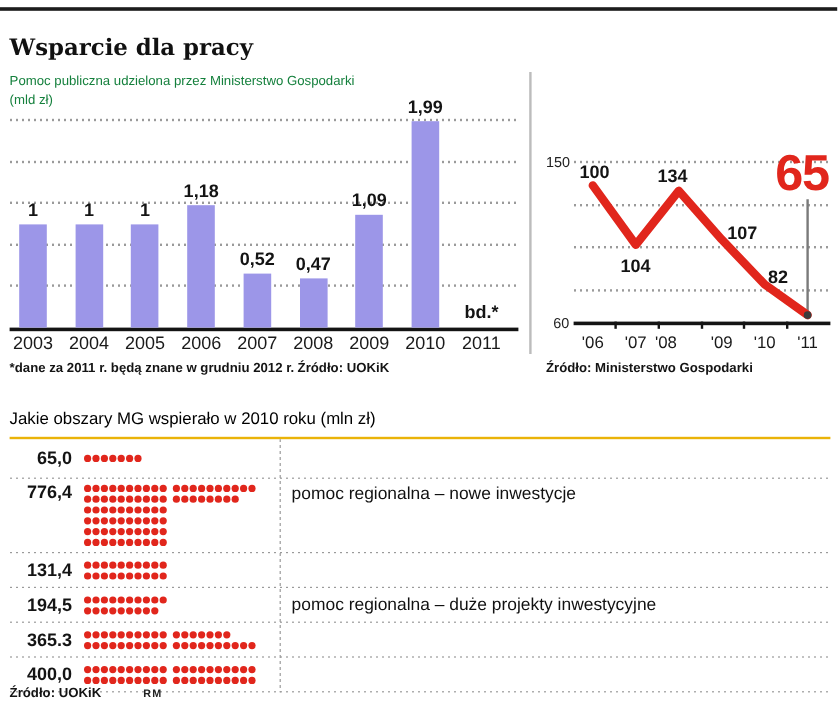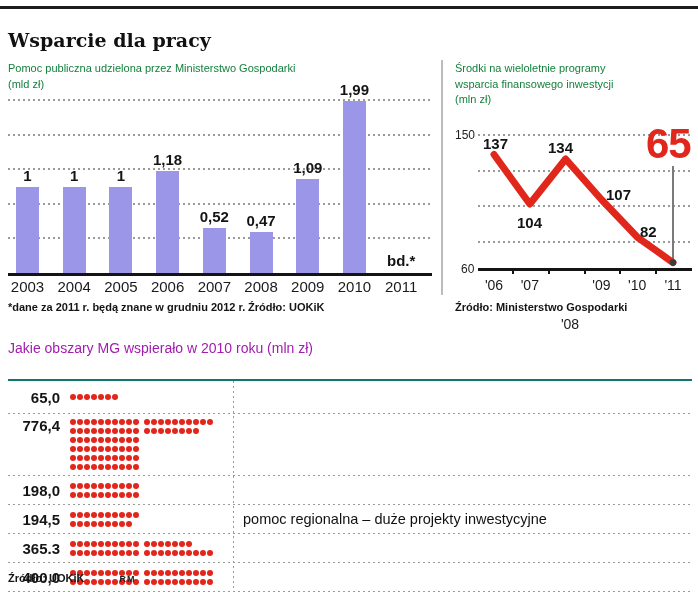"Środki na wieloletnie programy" div.panel-title { html: <div> <div>Środki na wieloletnie programy</div> <div>wsparcia finansowego inwestycji</div> <div>(mln zł)</div> </div> -> none }
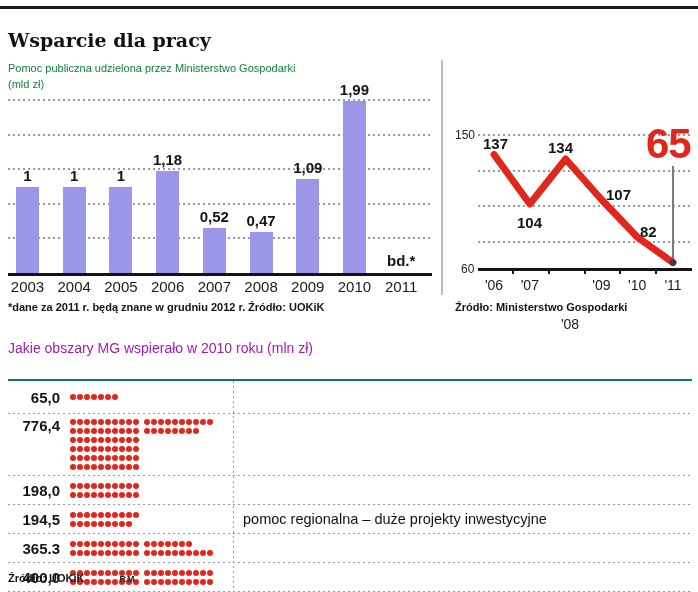"137" div.pt-lab { text: 137 -> 100 }
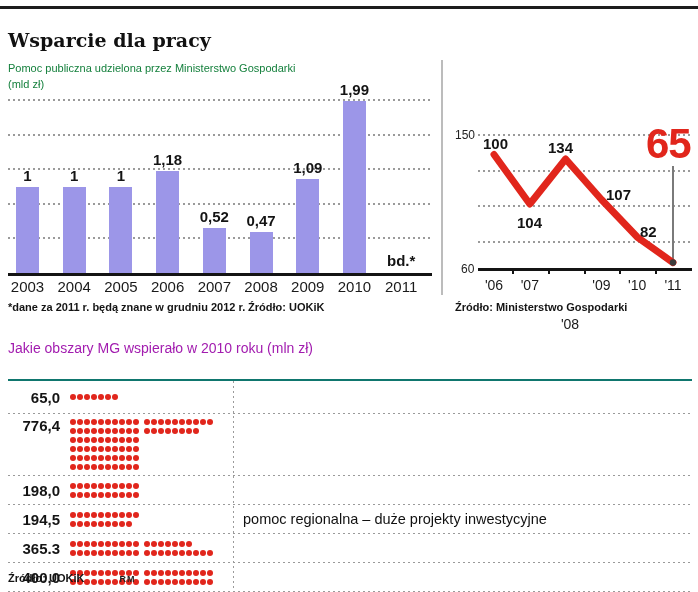"'08" div.x-lab { left: 95px -> 80px; margin-top: 39px -> none }
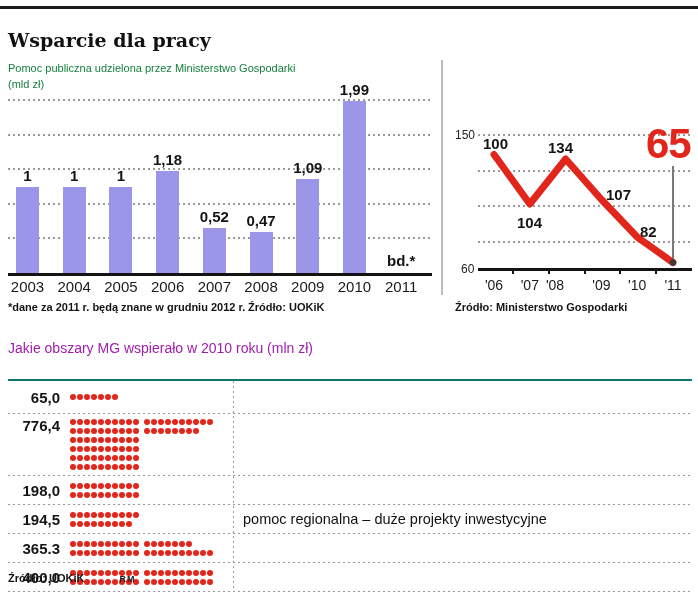"Jakie obszary MG wspierało w" .section-title { color: #a21caf -> #000000 }
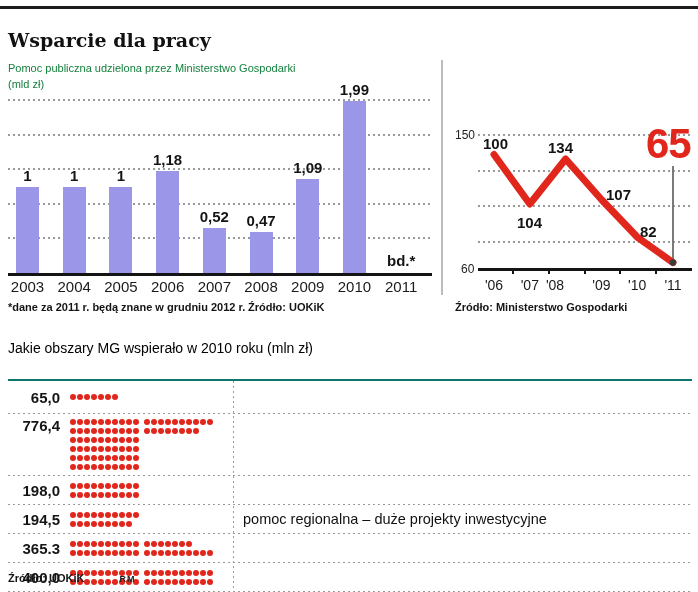"65,0" .dot-table { border-top: 2px solid #0f766e -> 2px solid #eab308; top: 379px -> 364px }
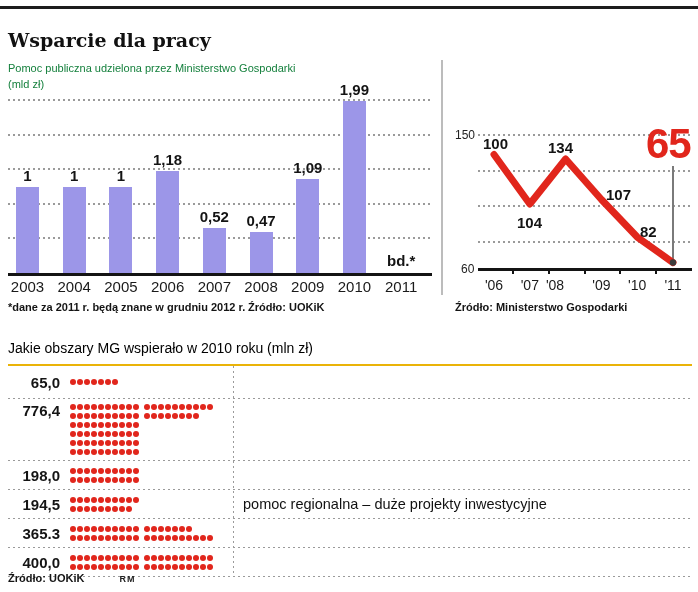"pomoc regionalna – nowe inwestycje" div.dt-label { html: none -> <div>pomoc regionalna – nowe inwestycje</div> }
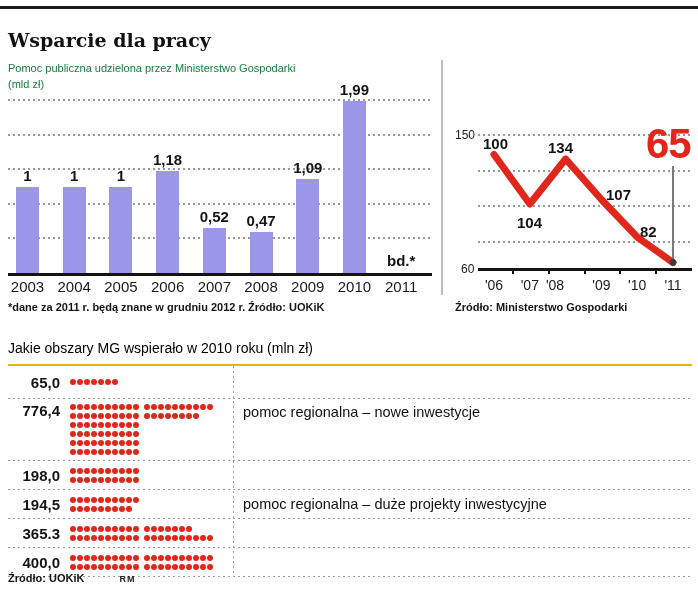"198,0" div.dt-val { text: 198,0 -> 131,4 }
